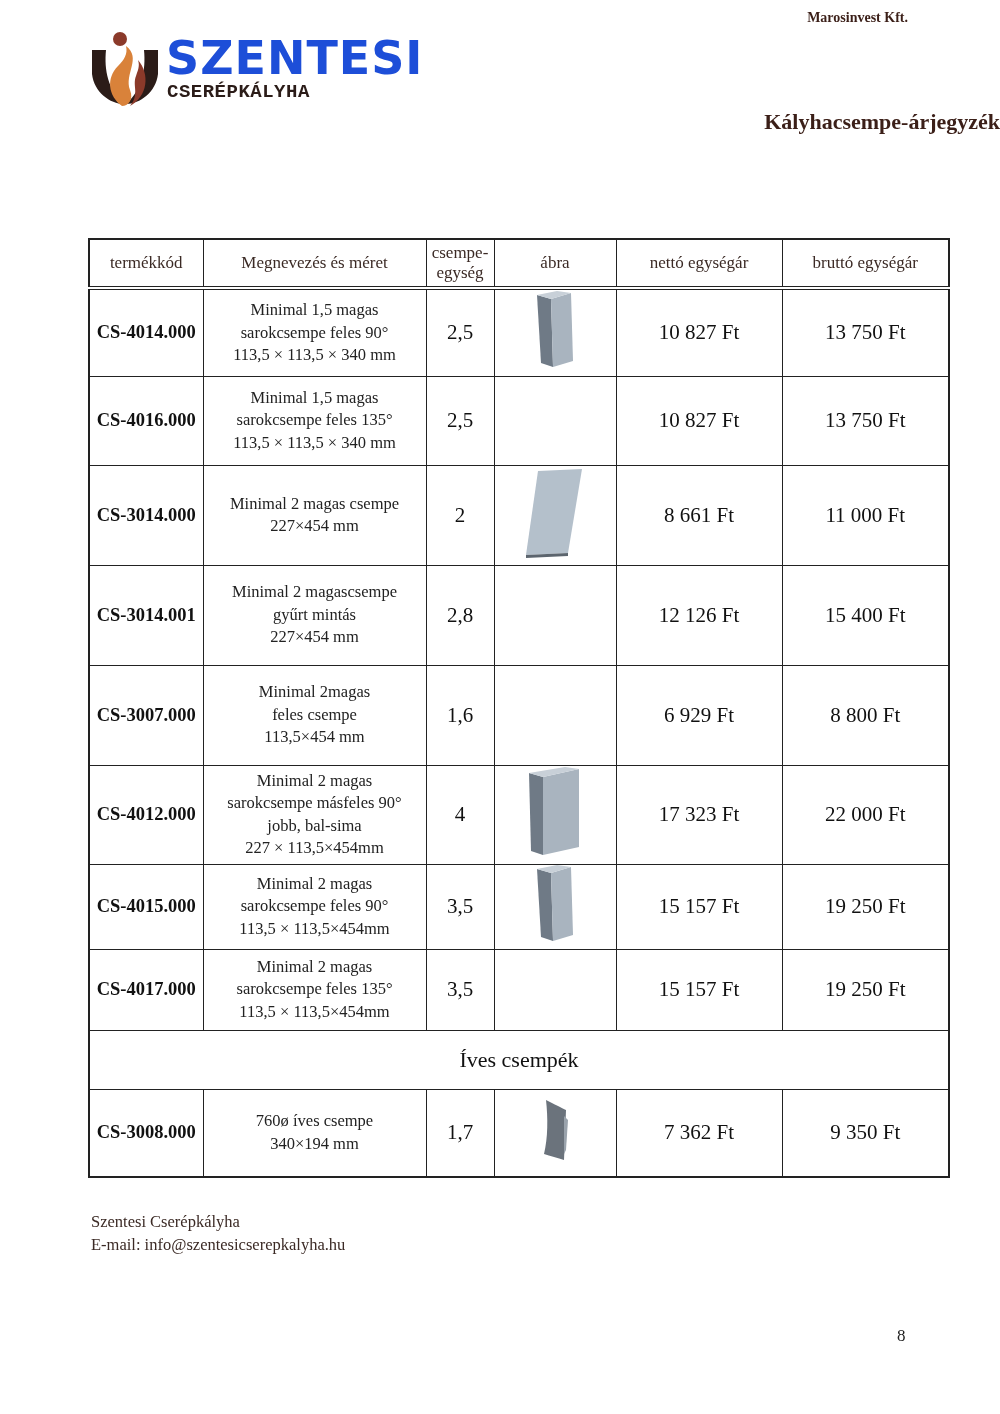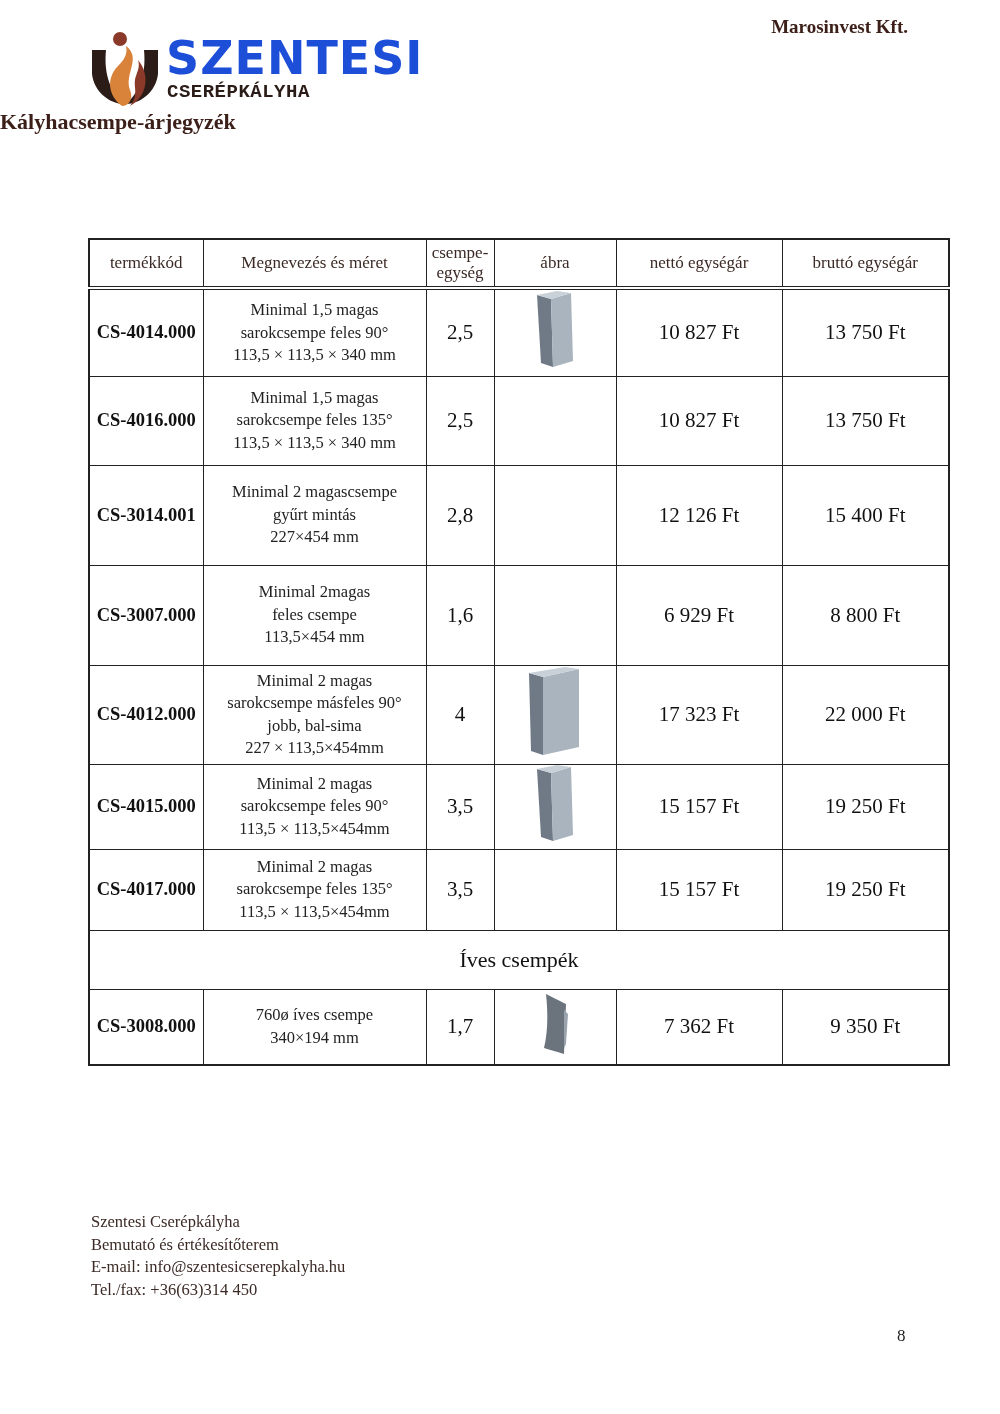"Marosinvest Kft." .company { font-size: 19px -> 14px; top: 16px -> 10px }
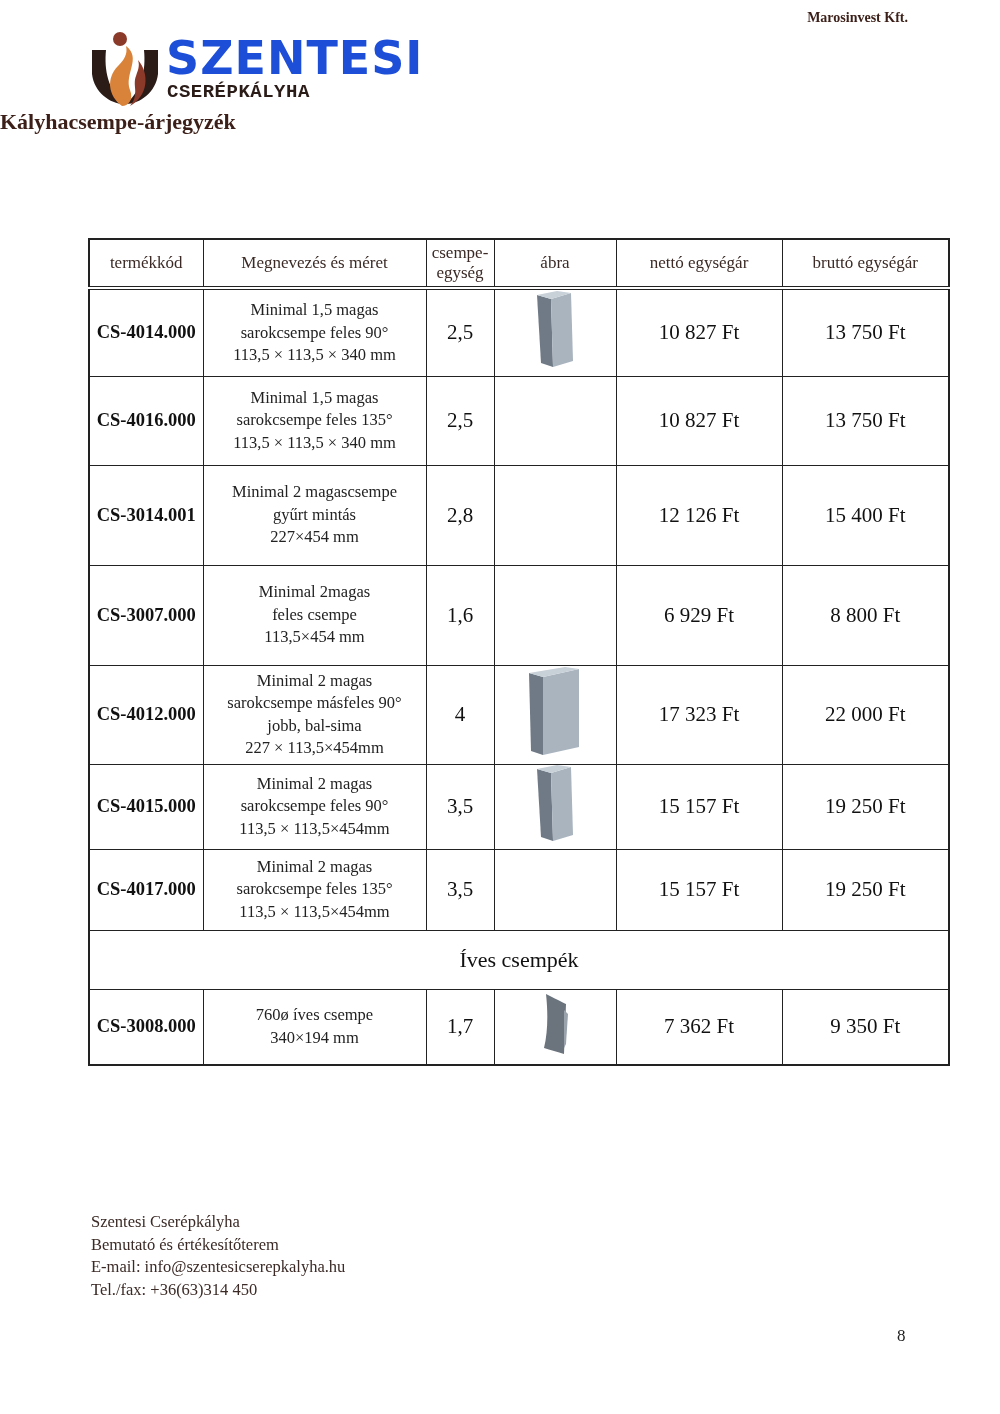"Kályhacsempe-árjegyzék" .doc-title { text-align: left -> right }
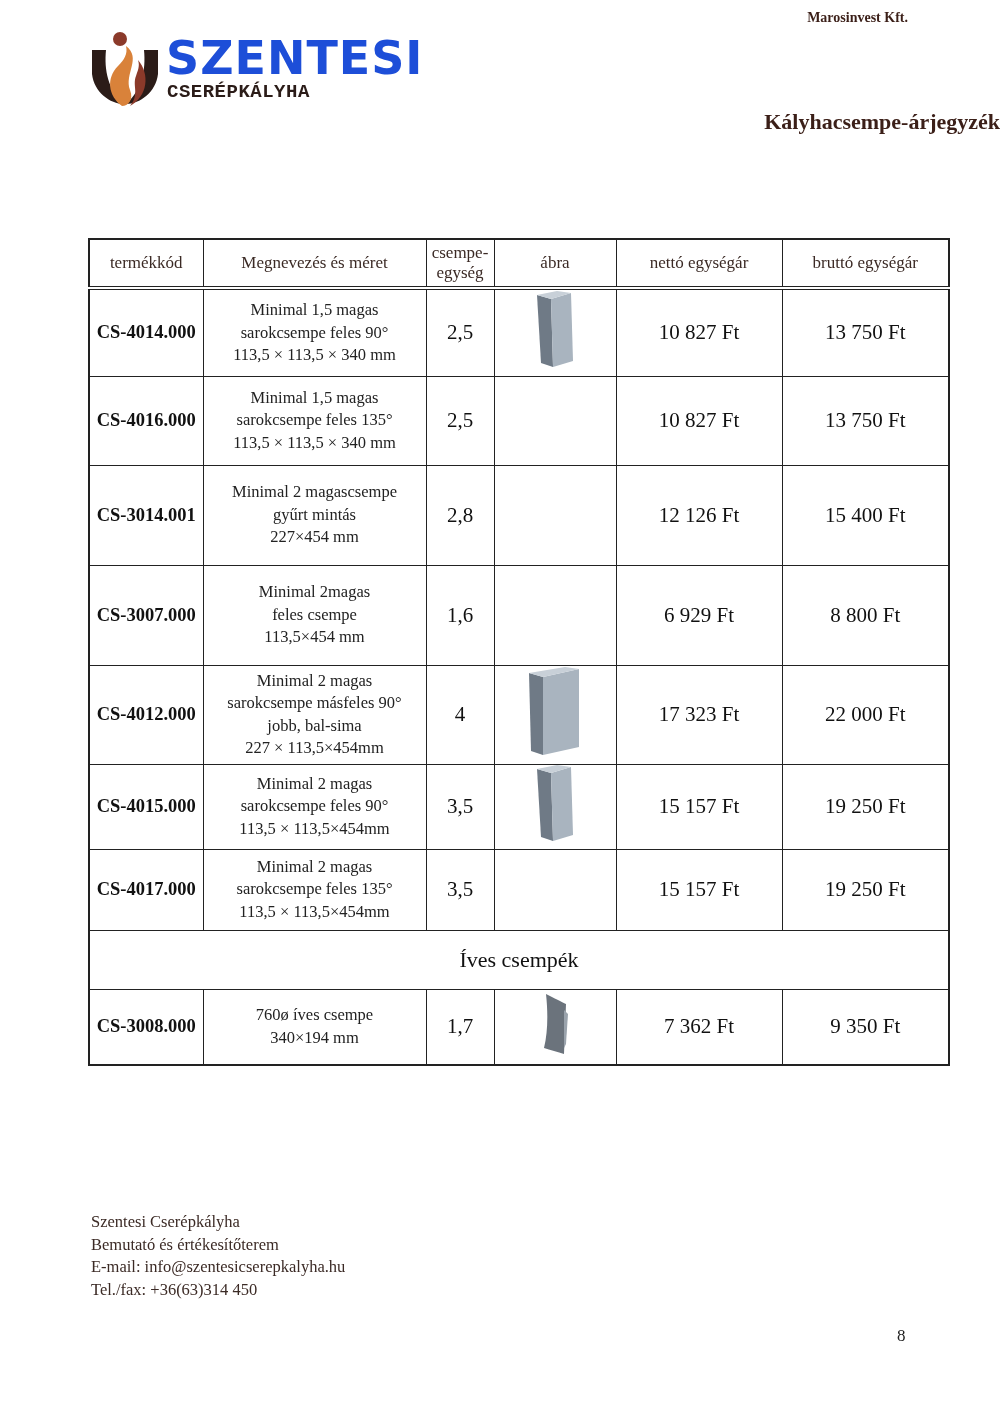"CS-3014.000" tr { html: none -> <tr> <td>CS-3014.000</td> <td> <div>Minimal 2 magas csempe</div> <div>227×454 mm</div> </td> <td>2</td> <td><span><svg> <polygon></polygon> <polygon></polygon> </svg></span></td> <td>8 661 Ft</td> <td>11 000 Ft</td> </tr> }
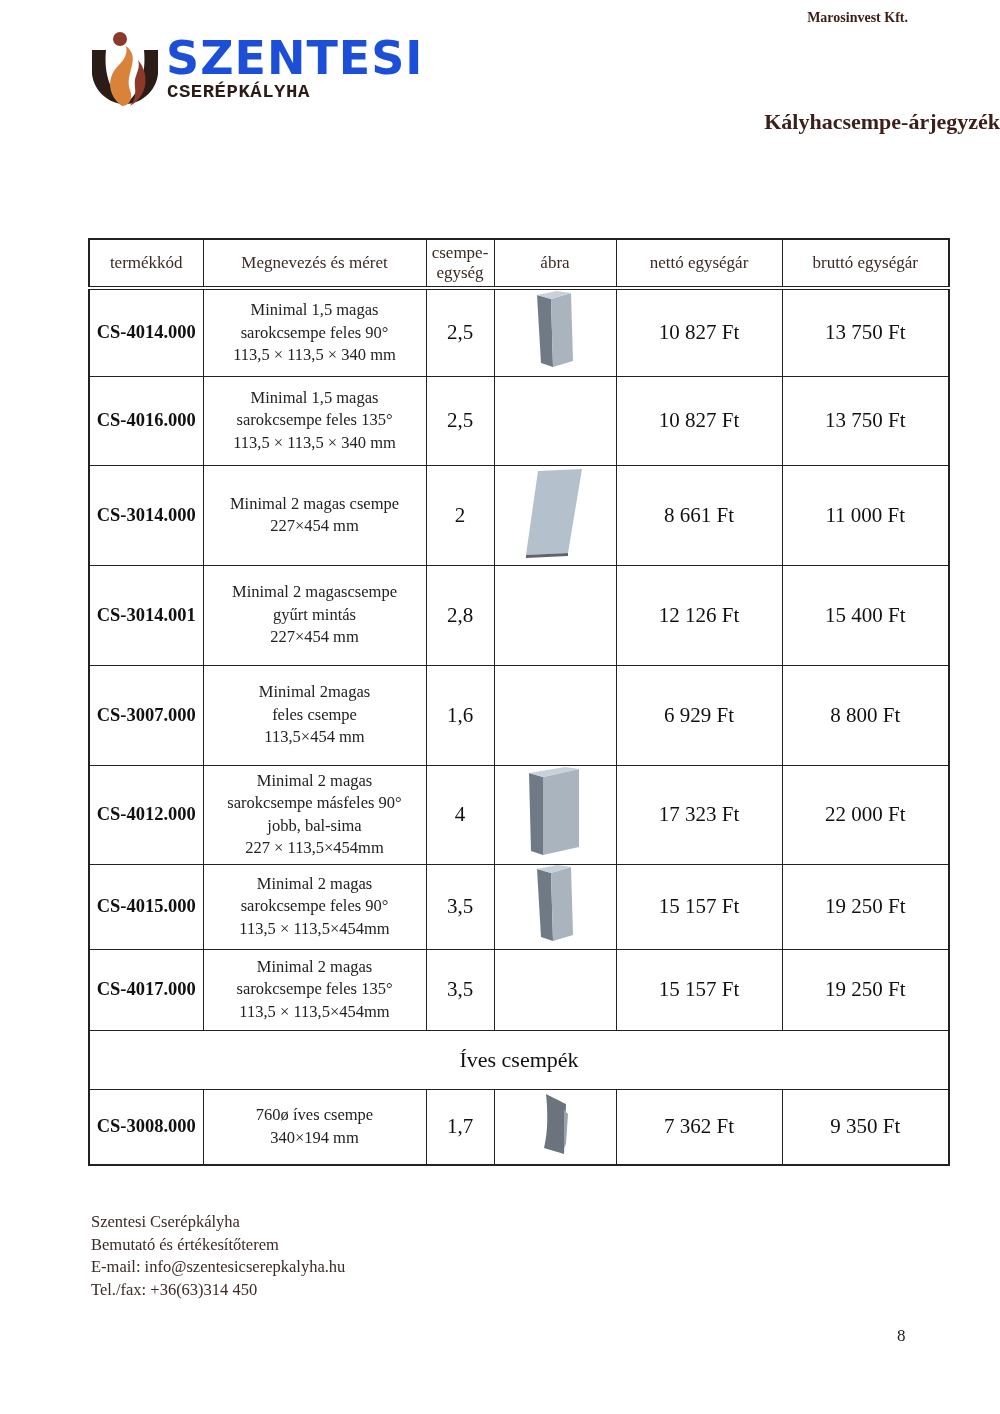"CS-3008.000" tr { height: 76px -> 88px }
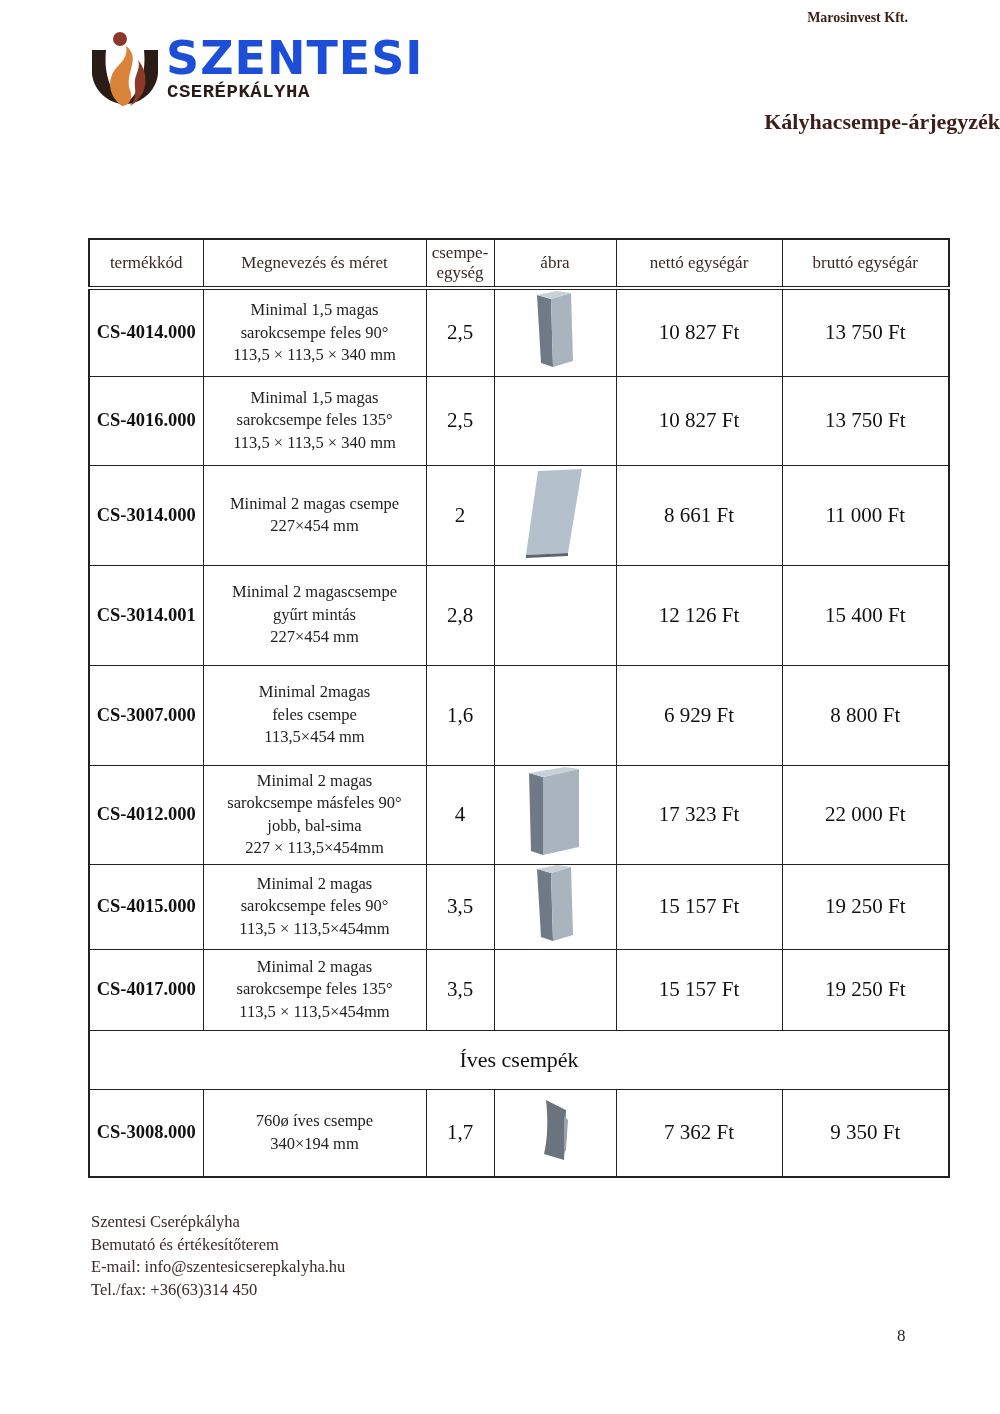"Bemutató és értékesítőterem" div { html: <div>Bemutató és értékesítőterem</div> -> none }
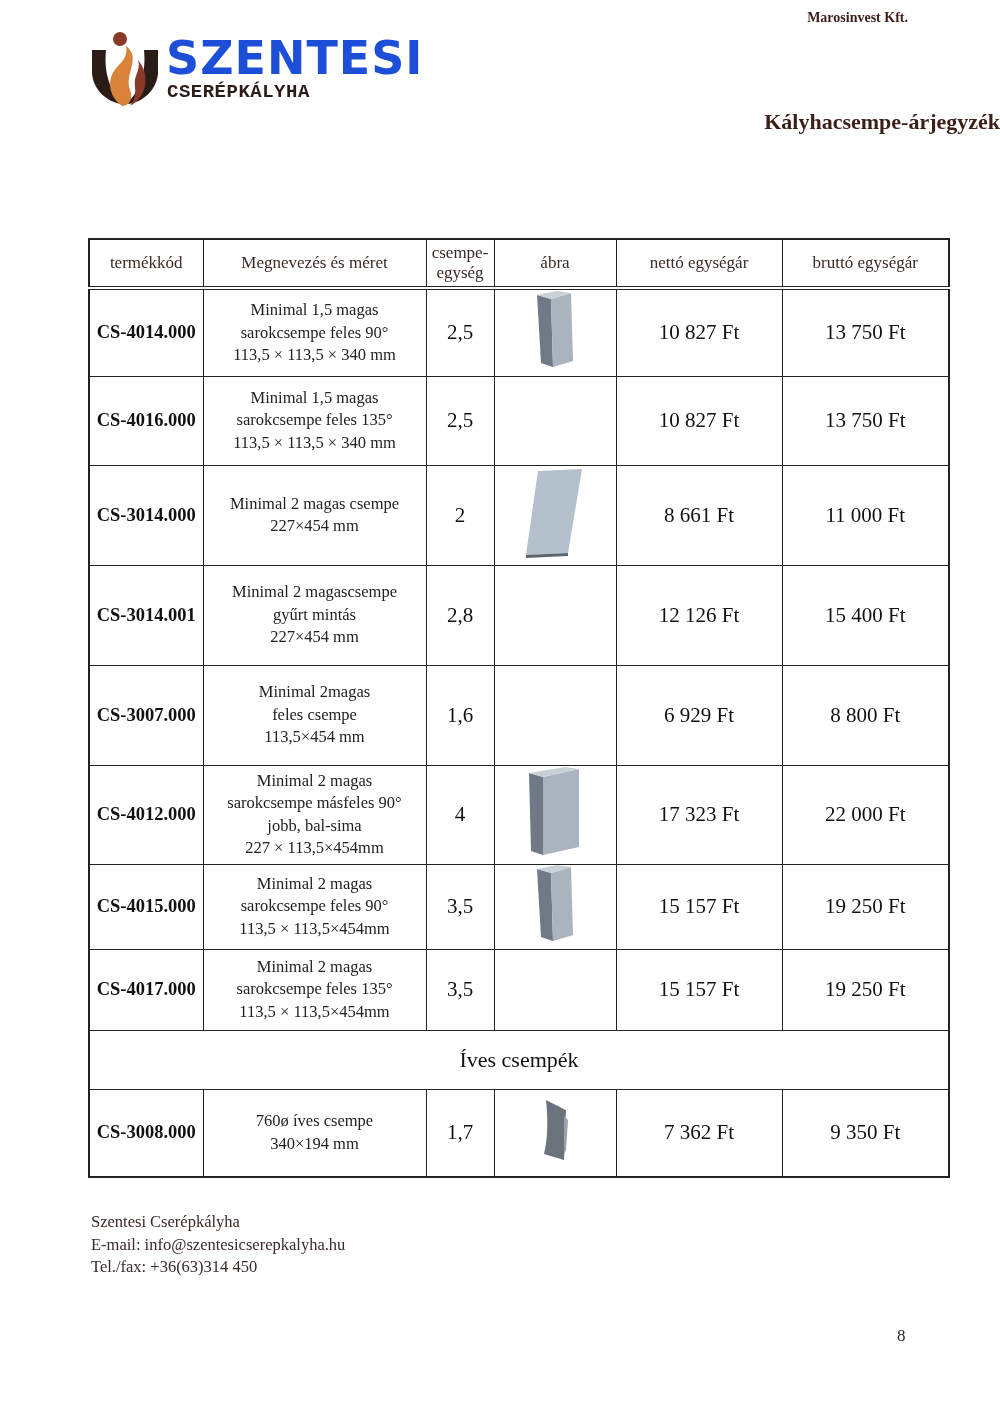"Tel./fax: +36(63)314 450" div { html: <div>Tel./fax: +36(63)314 450</div> -> none }
